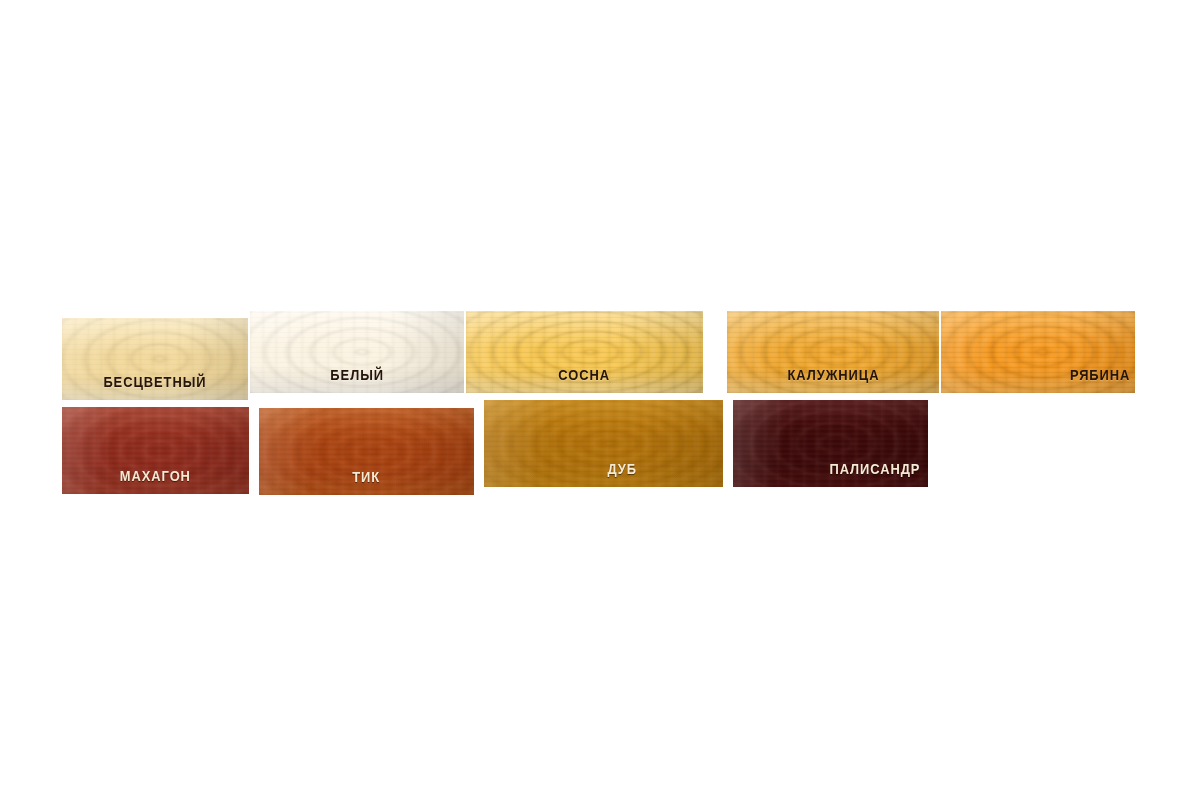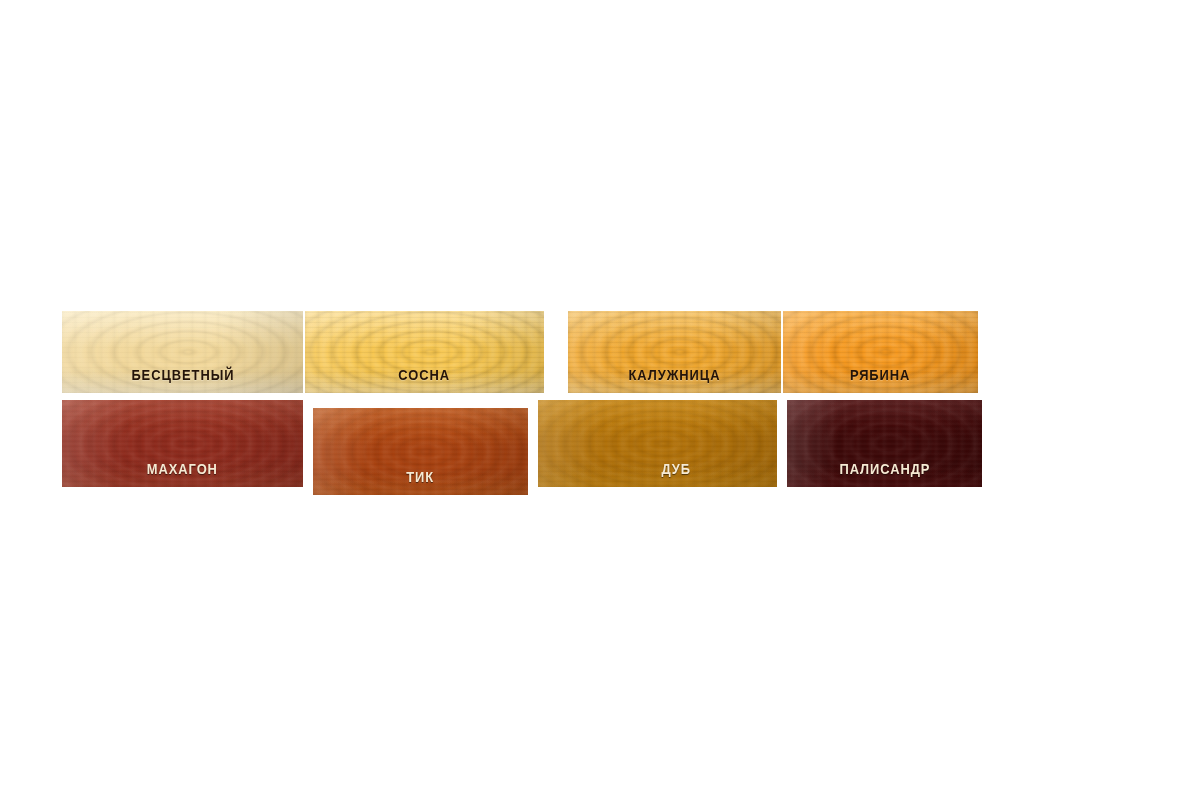"БЕСЦВЕТНЫЙ" .w1 { margin-top: none -> 7px; width: 241px -> 187px }
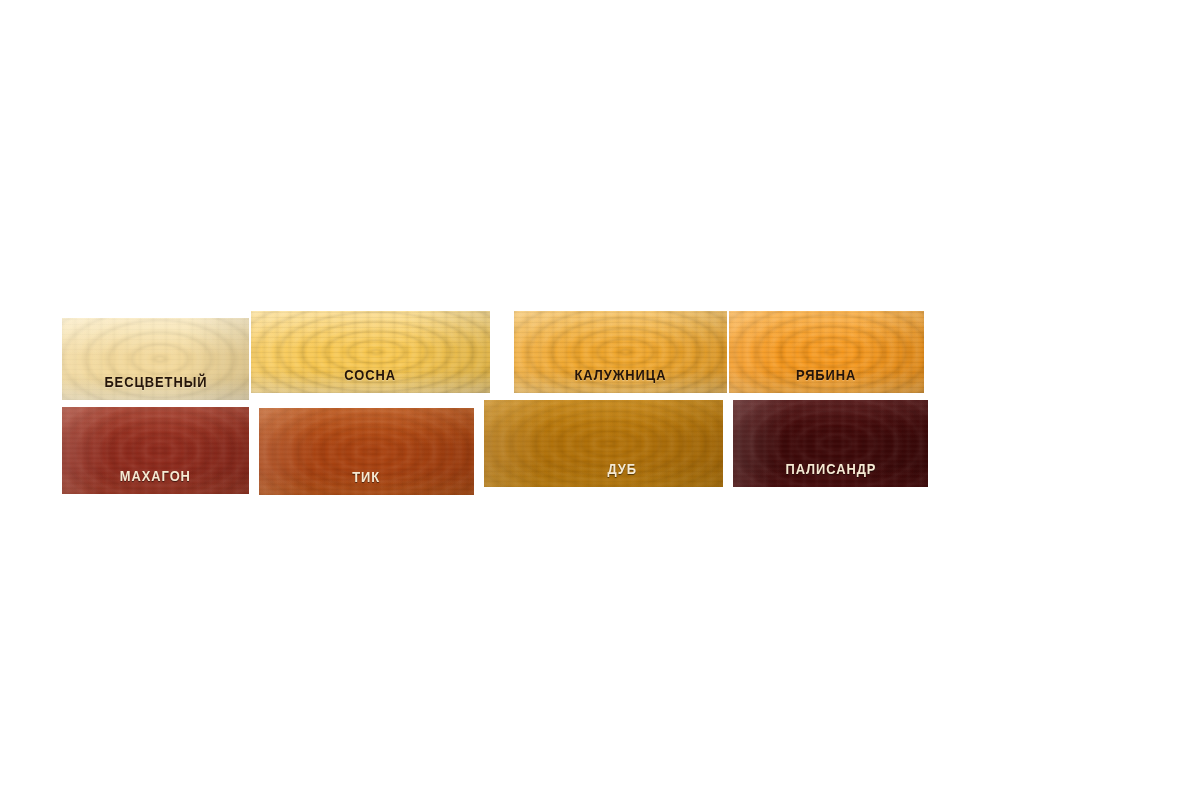"БЕЛЫЙ" div.swatch { html: none -> <div> <span> <span></span> <span></span> <span></span> <span></span> </span> <span>БЕЛЫЙ</span> </div> }
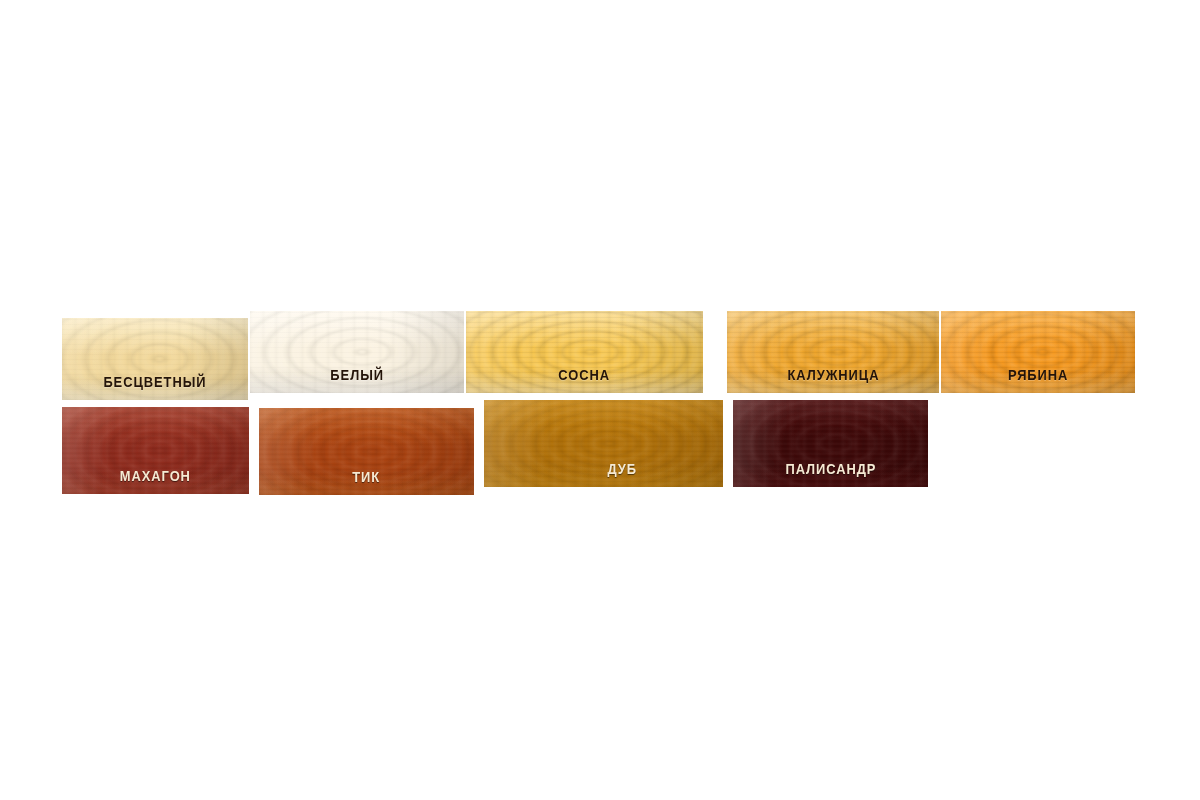"РЯБИНА" .w5 { justify-content: none -> flex-end }
